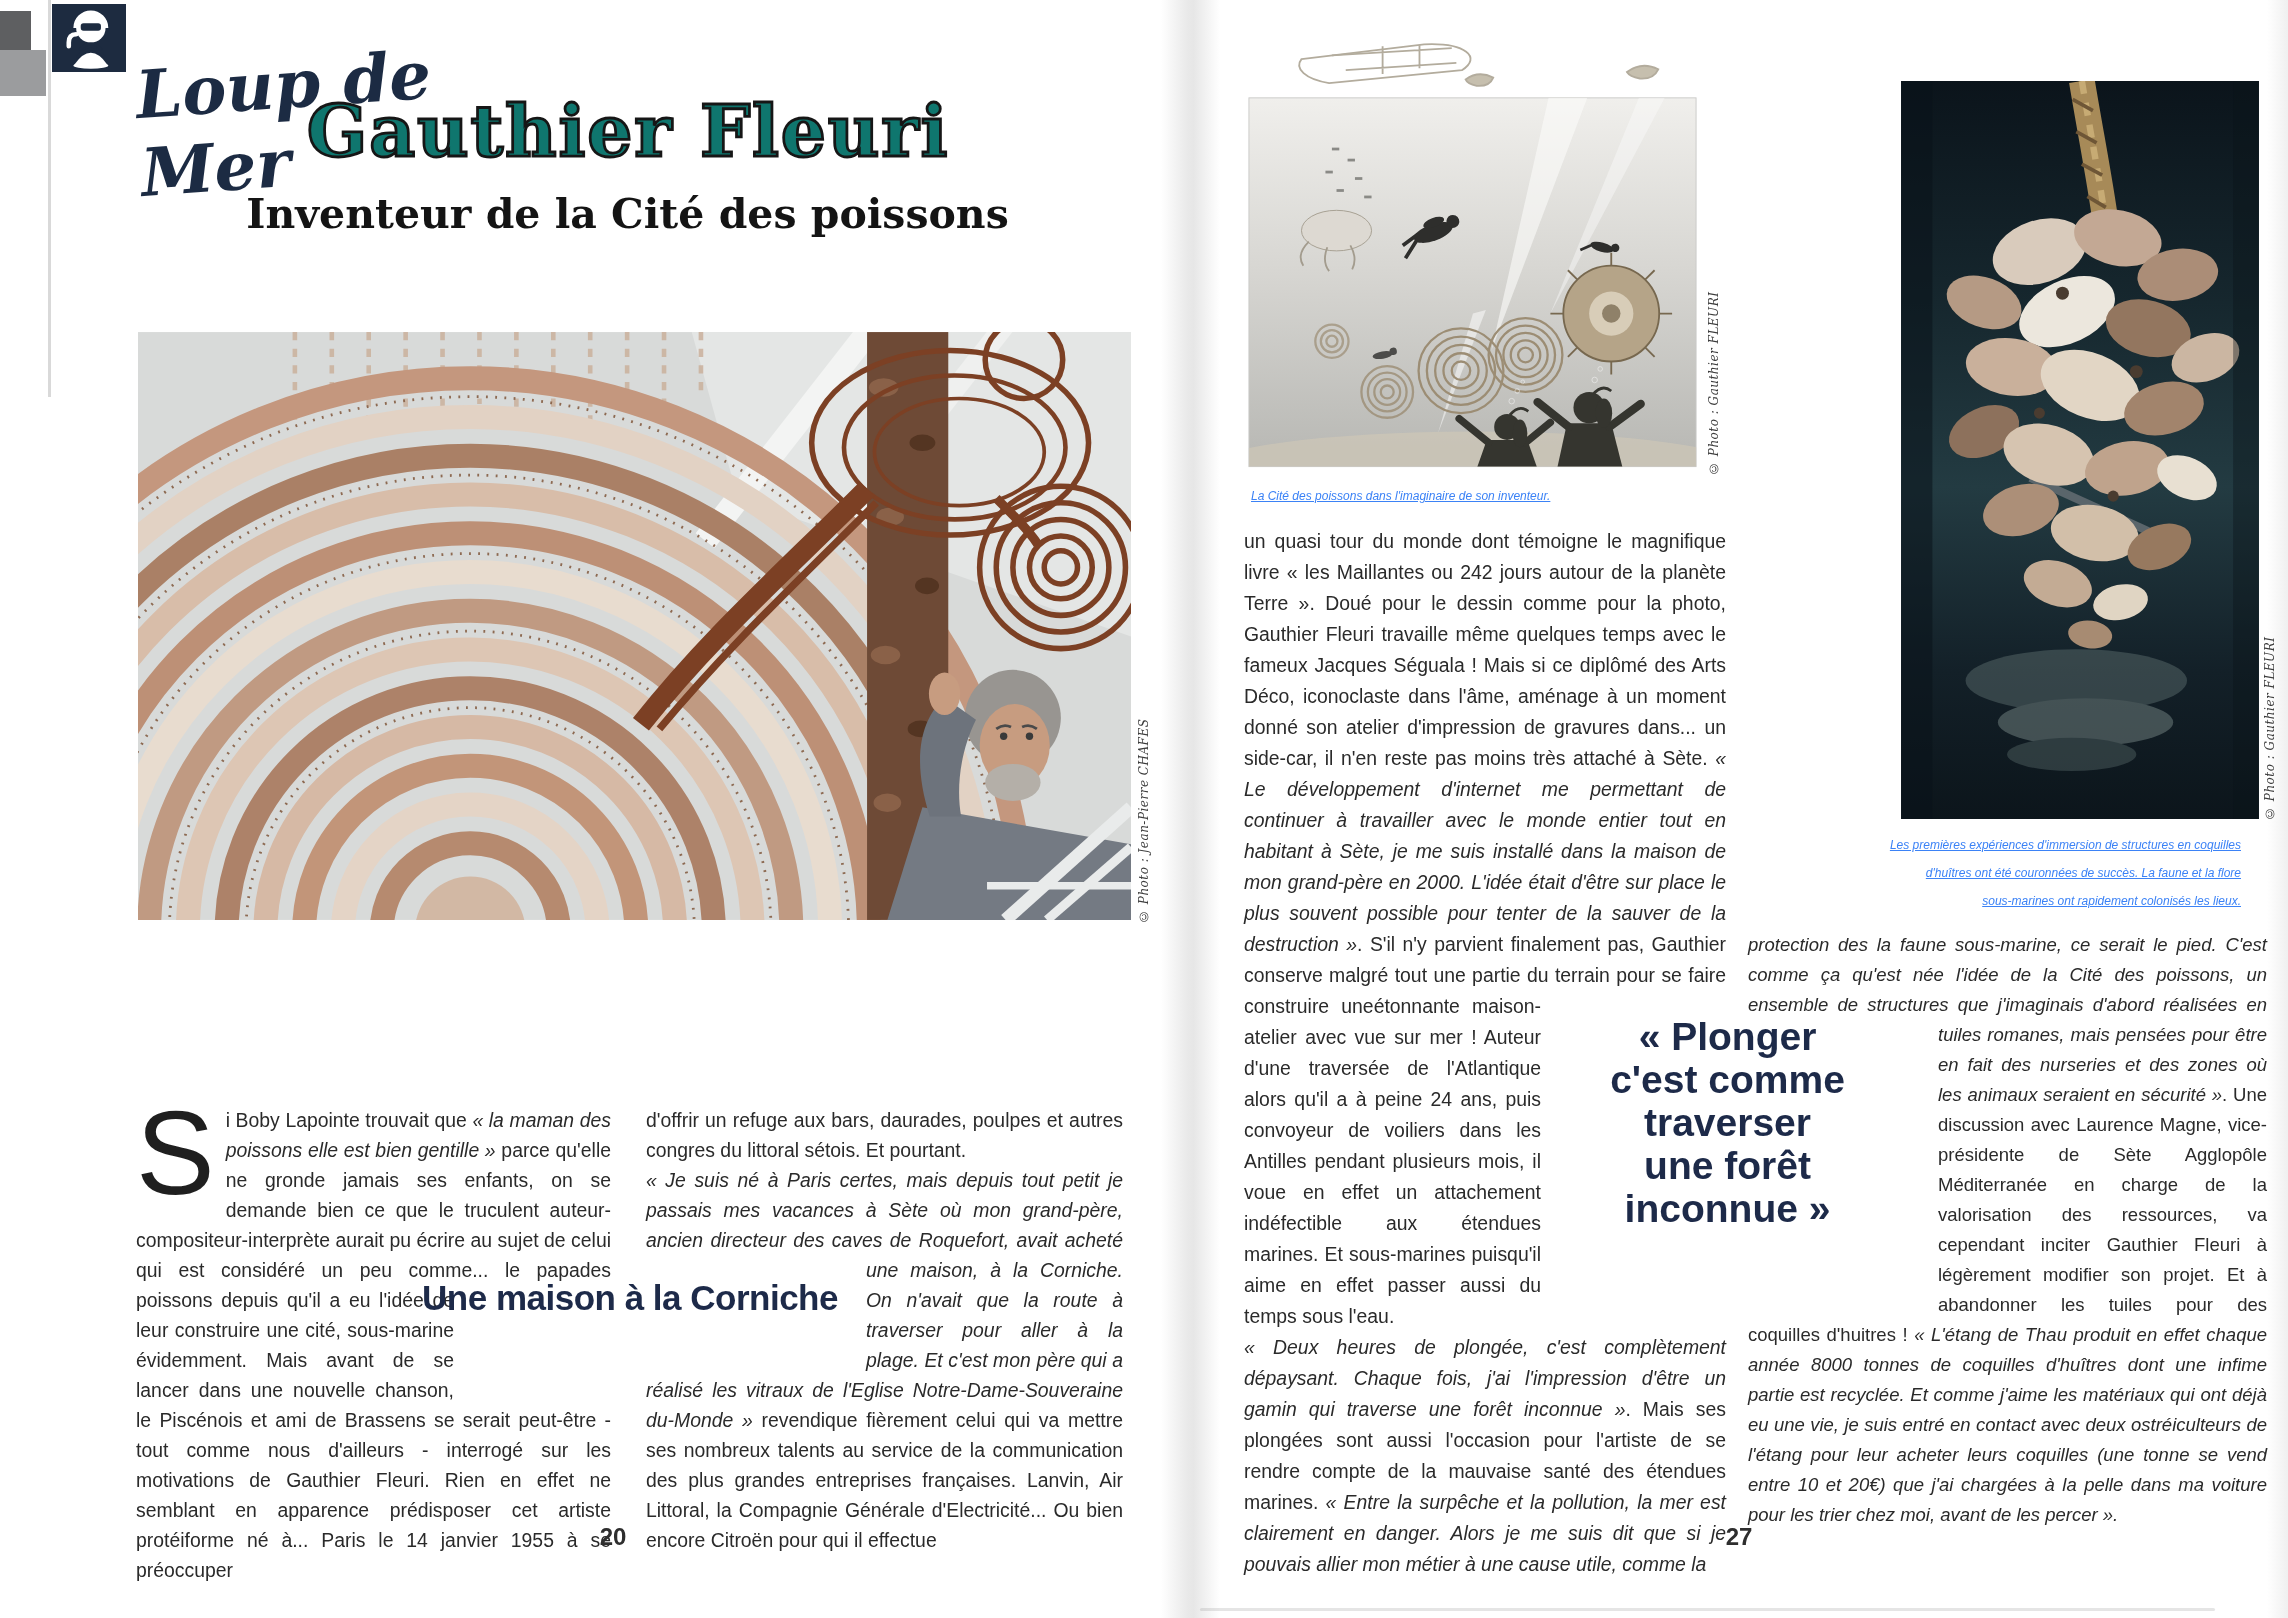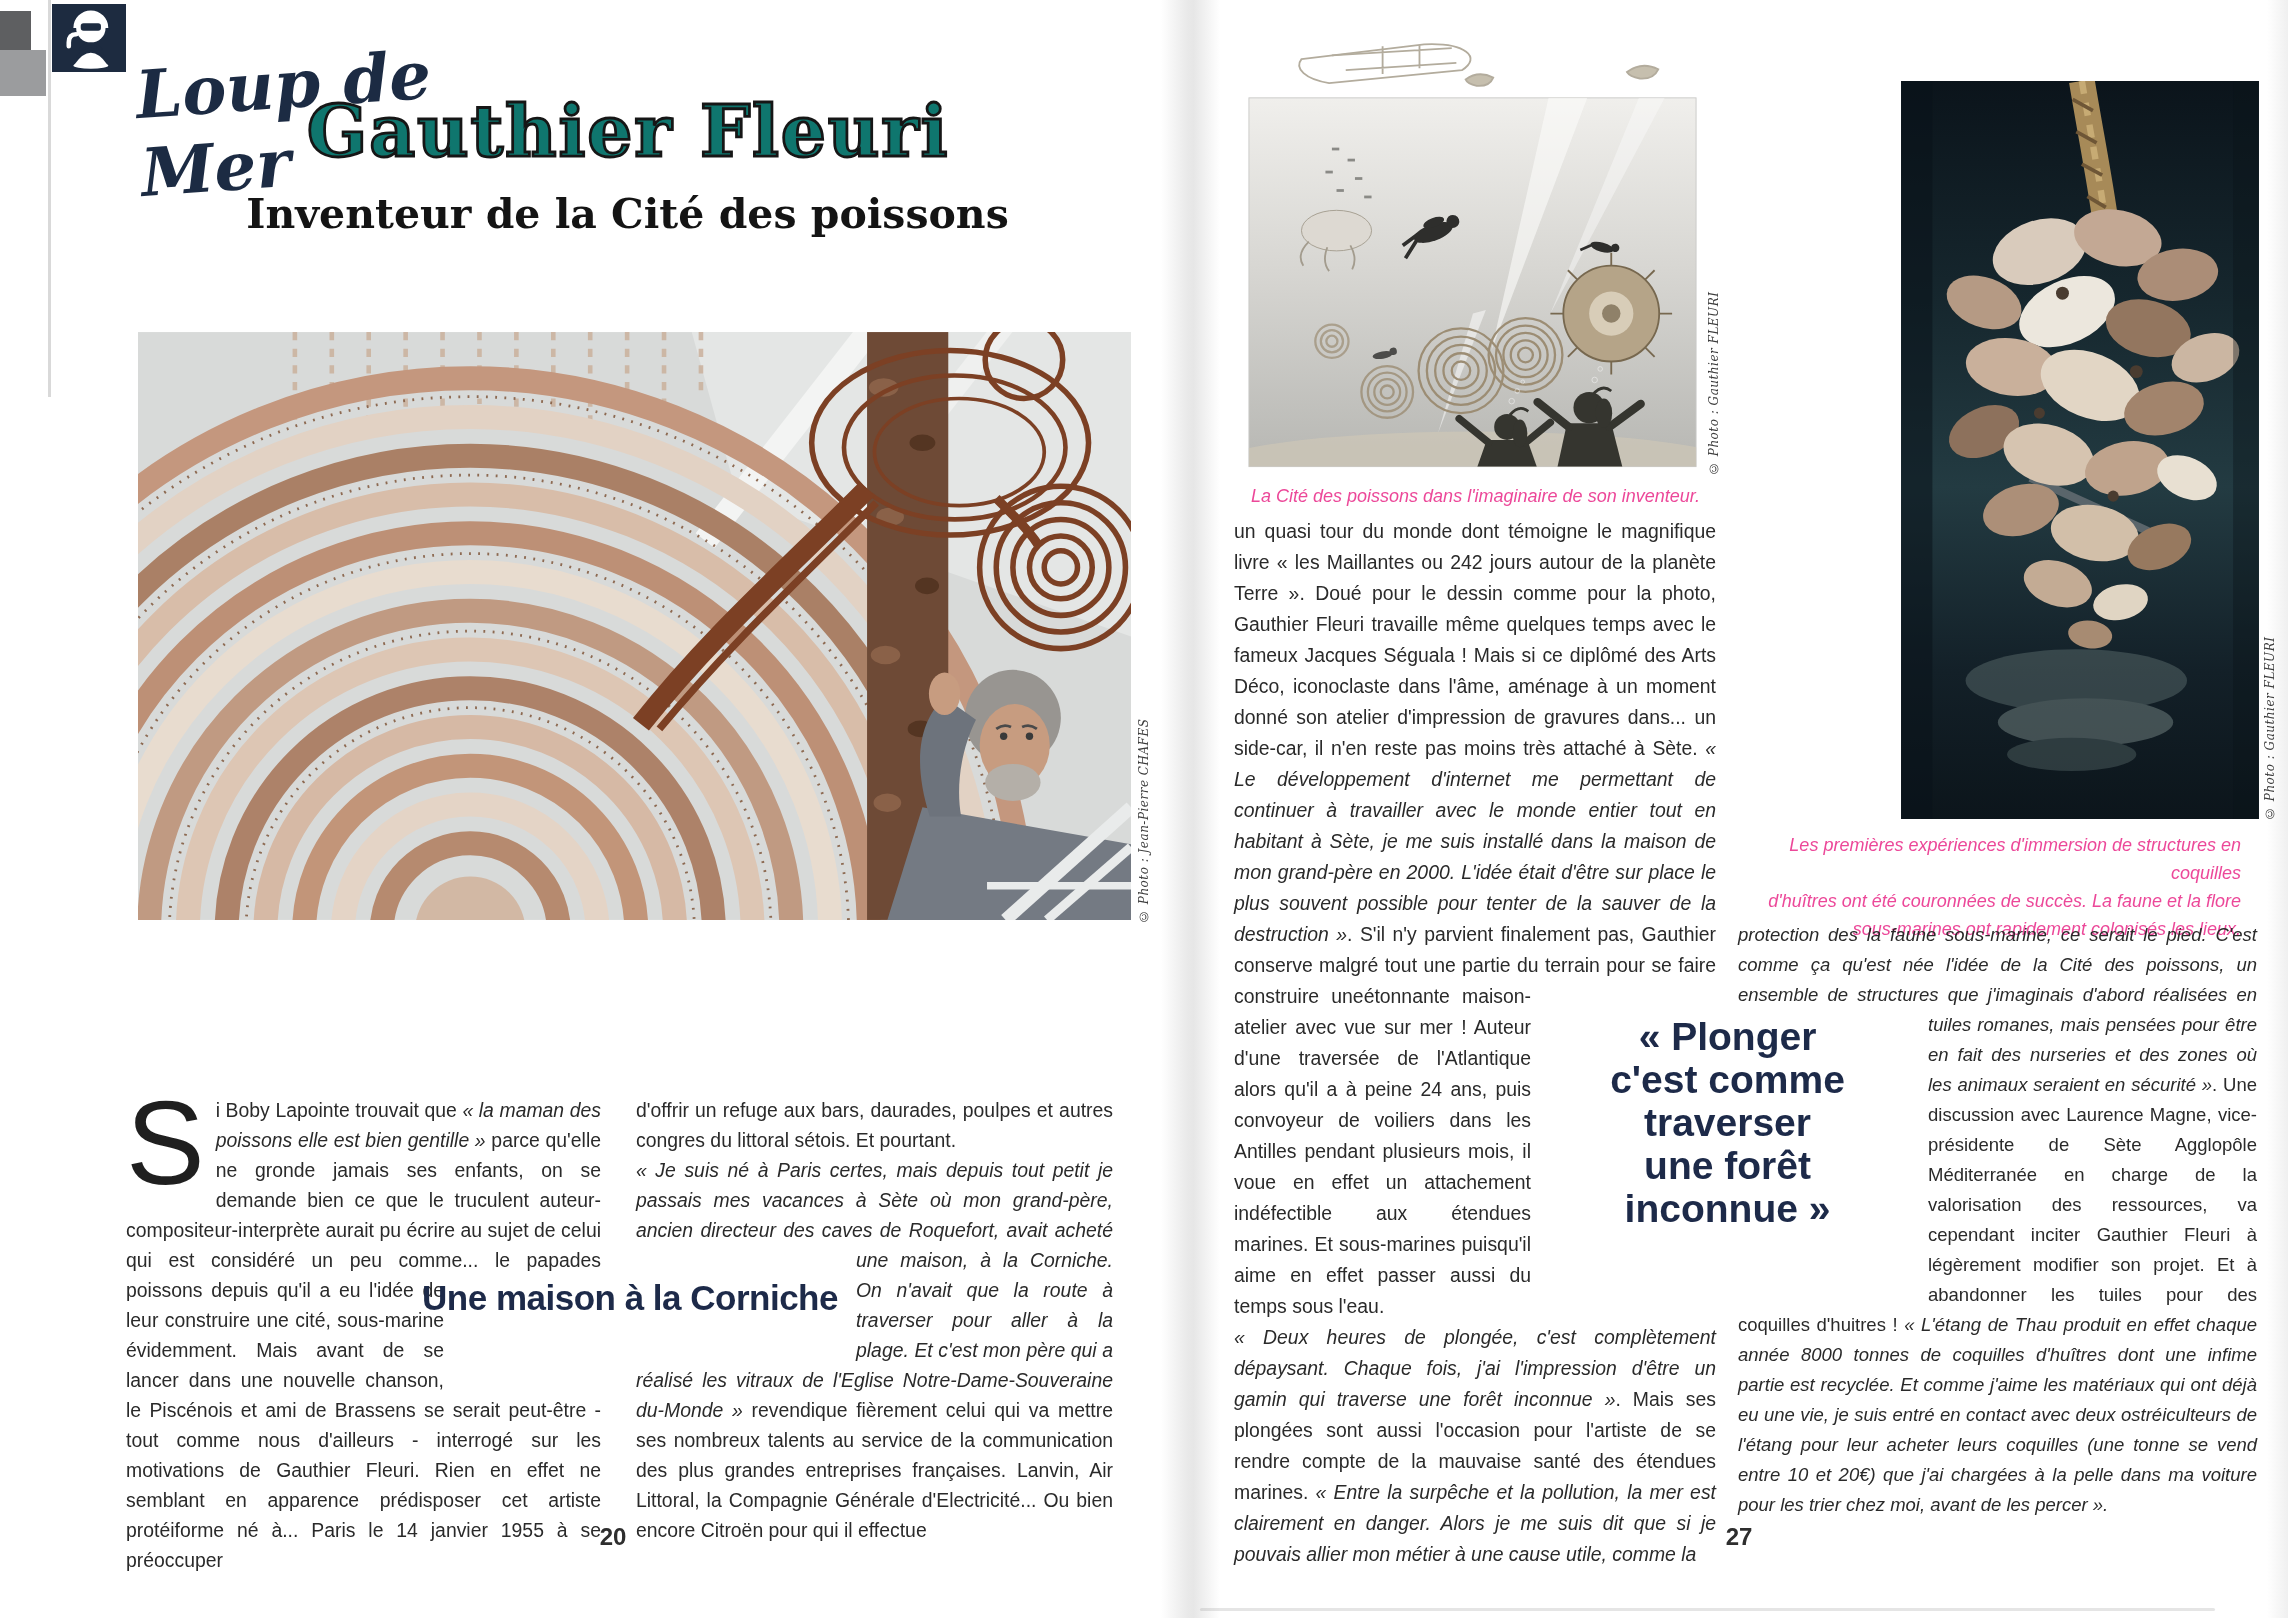"La Cité des poissons dans" .caption { color: #ec4899 -> #3b82f6; font-size: 18px -> 12px; text-decoration: none -> underline }
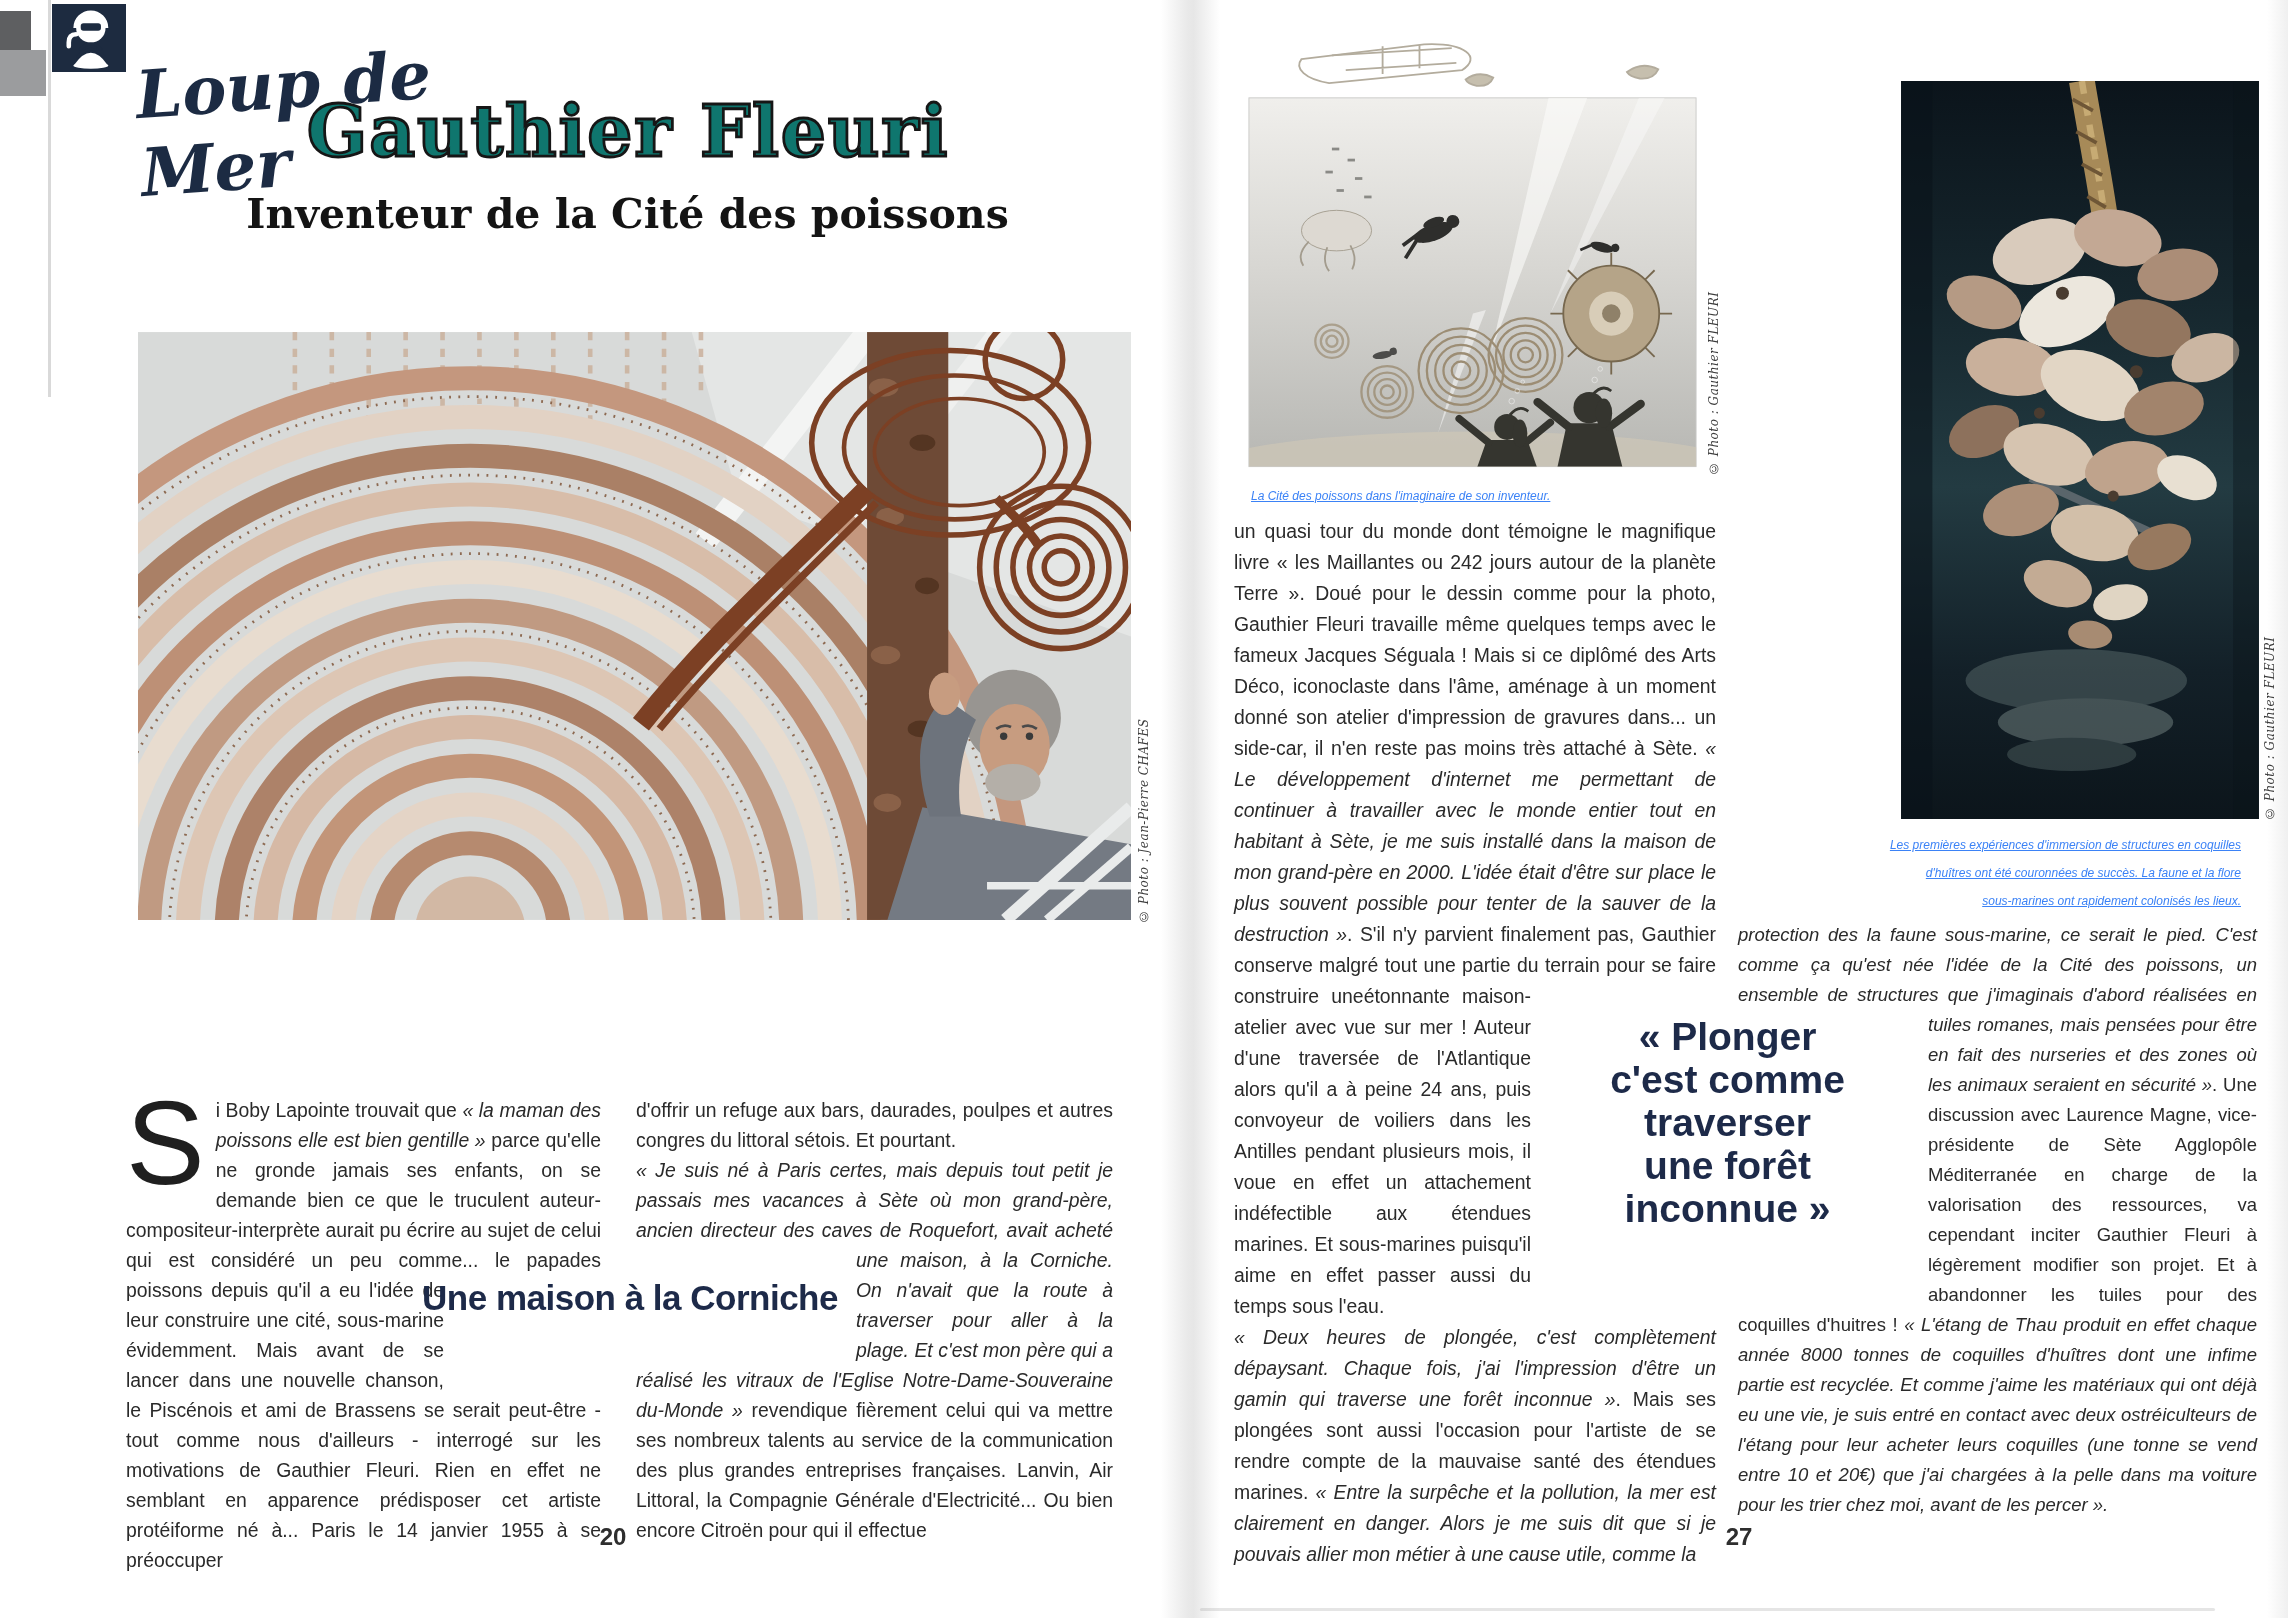"un quasi tour du monde" .body { margin: 1px -> 11px }
